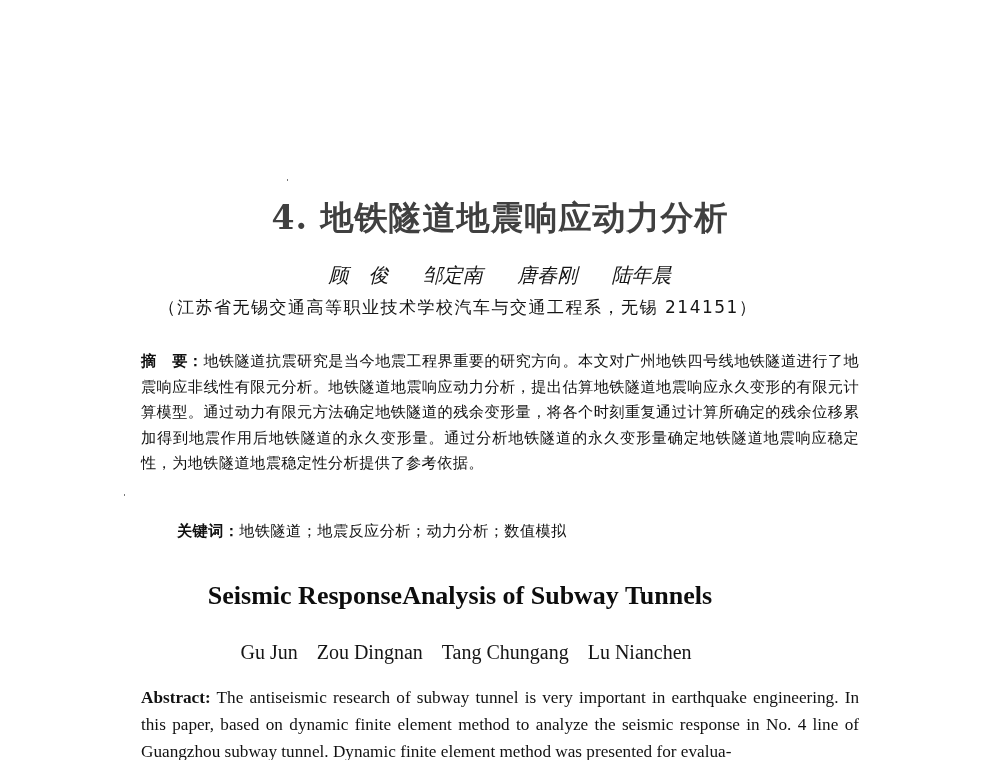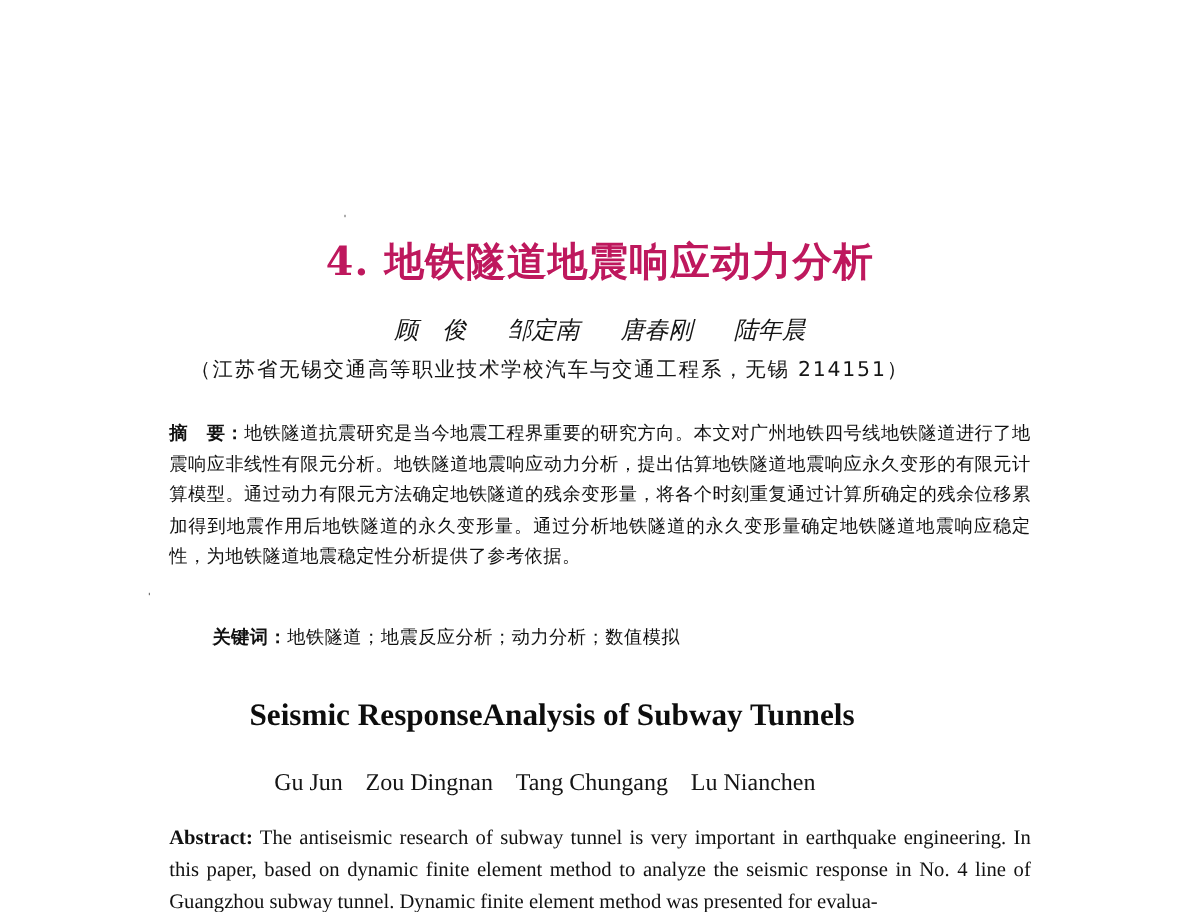"4. 地铁隧道地震响应动力分析" .cn-title { color: #be185d -> #404040 }
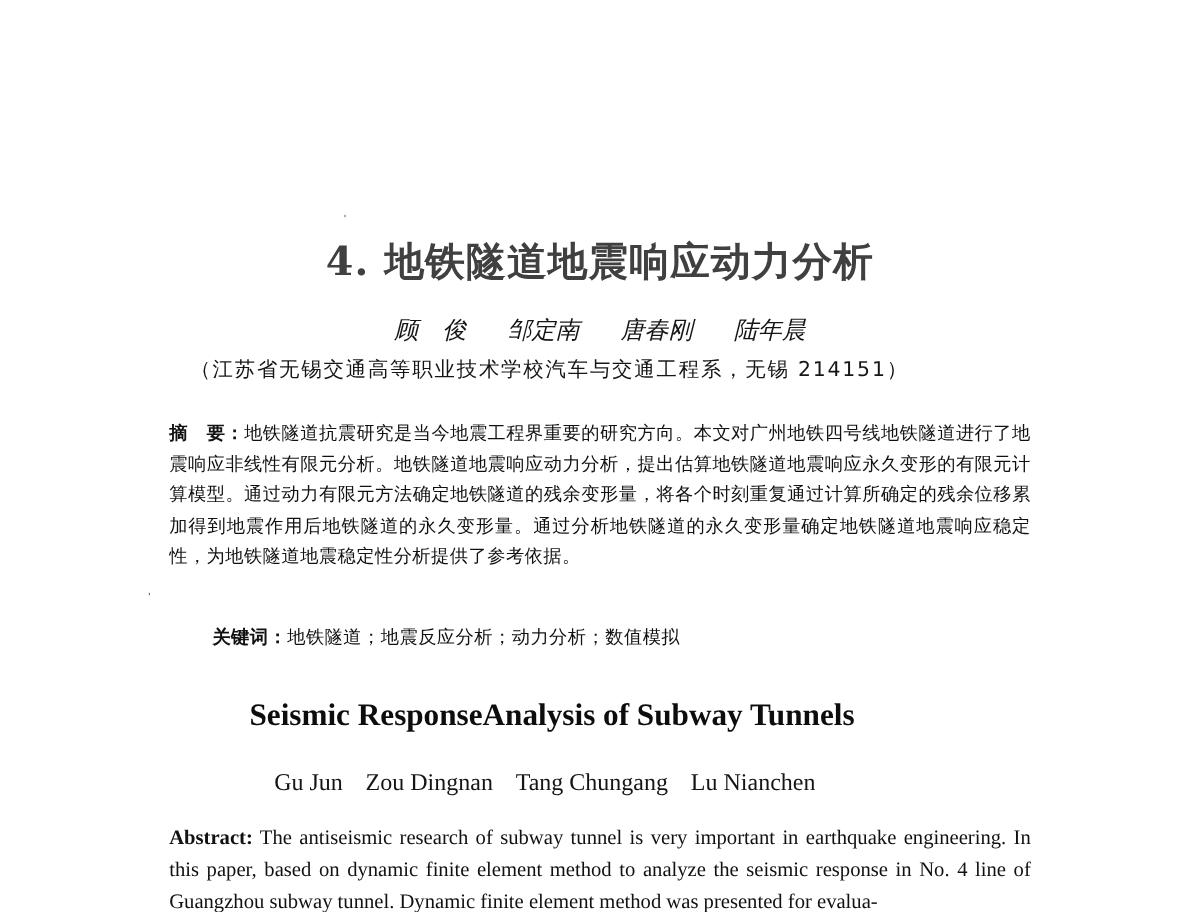"Gu Jun Zou Dingnan Tang" .en-authors { left: 0 -> 12px }
